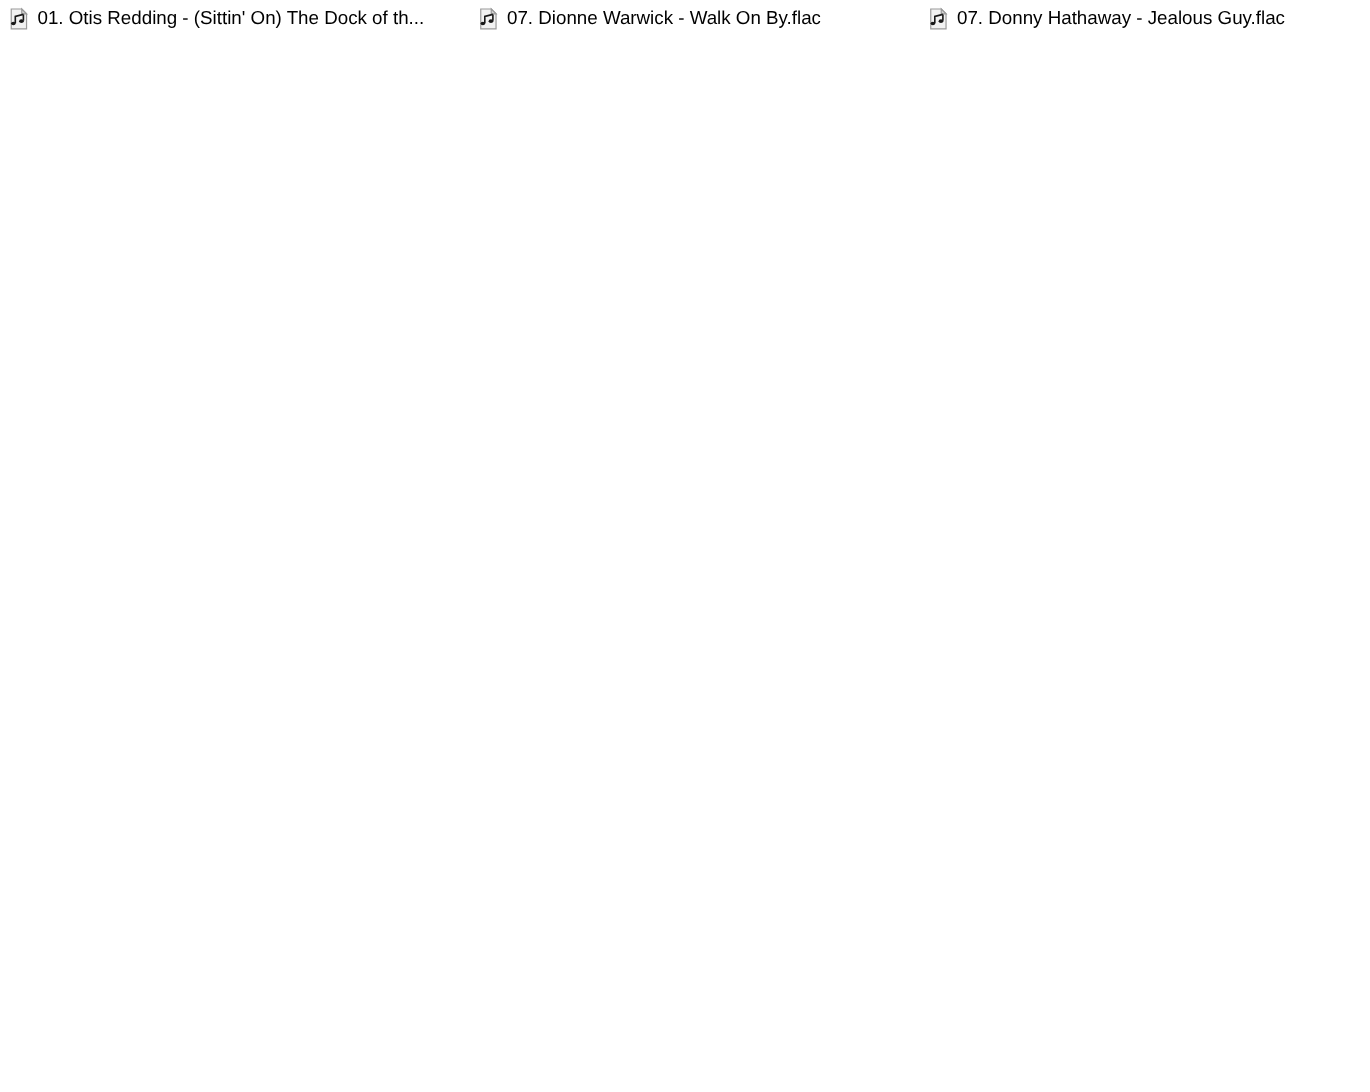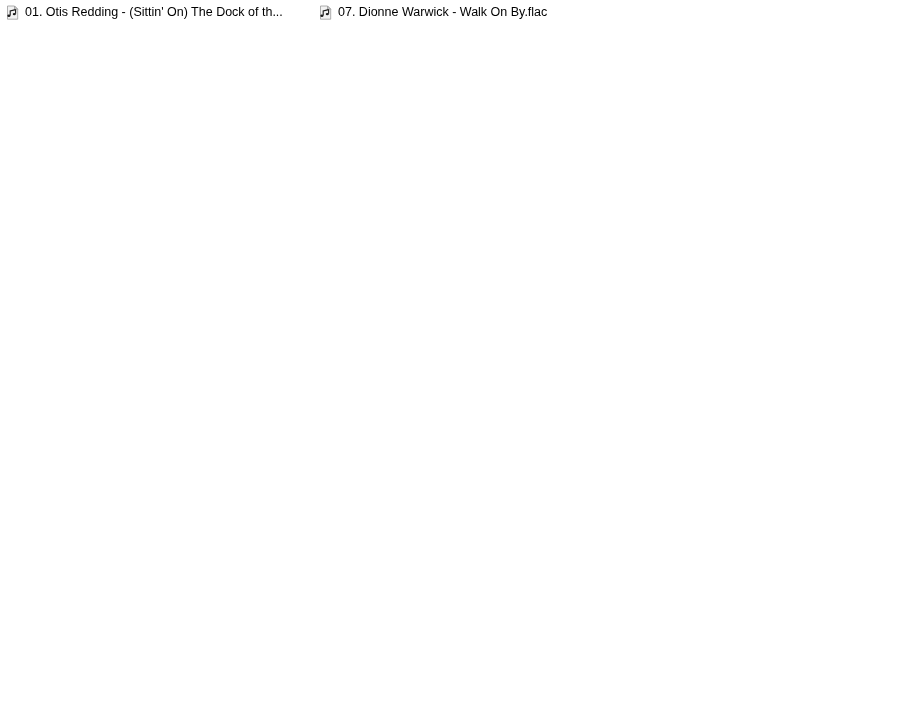"07. Donny Hathaway - Jealous" div.file-item { html: none -> <div> <span> <svg> <path></path> <path></path> <path></path> <path></path> <ellipse></ellipse> <ellipse></ellipse> </svg> </span> <span>07. Donny Hathaway - Jealous Guy.flac</span> </div> }
